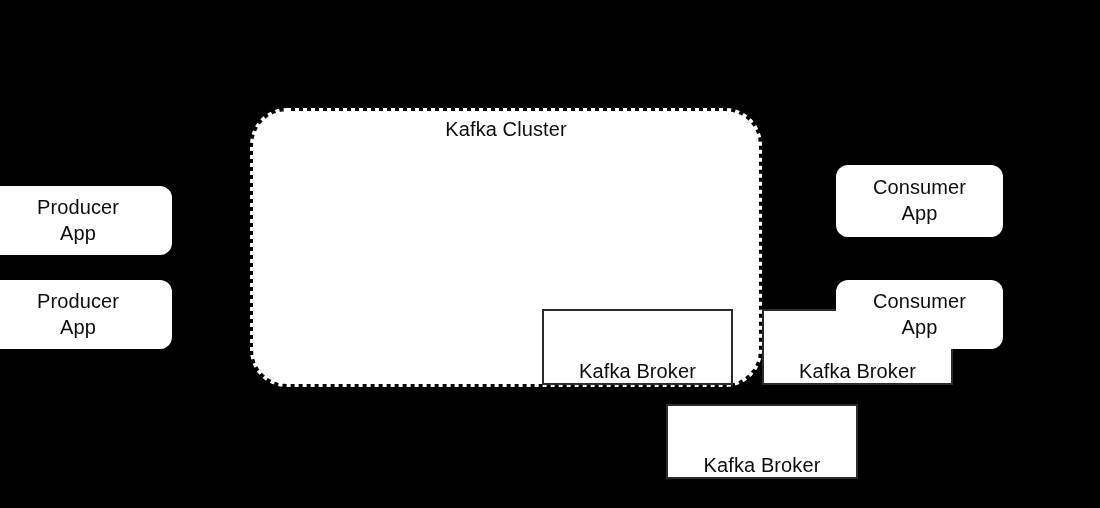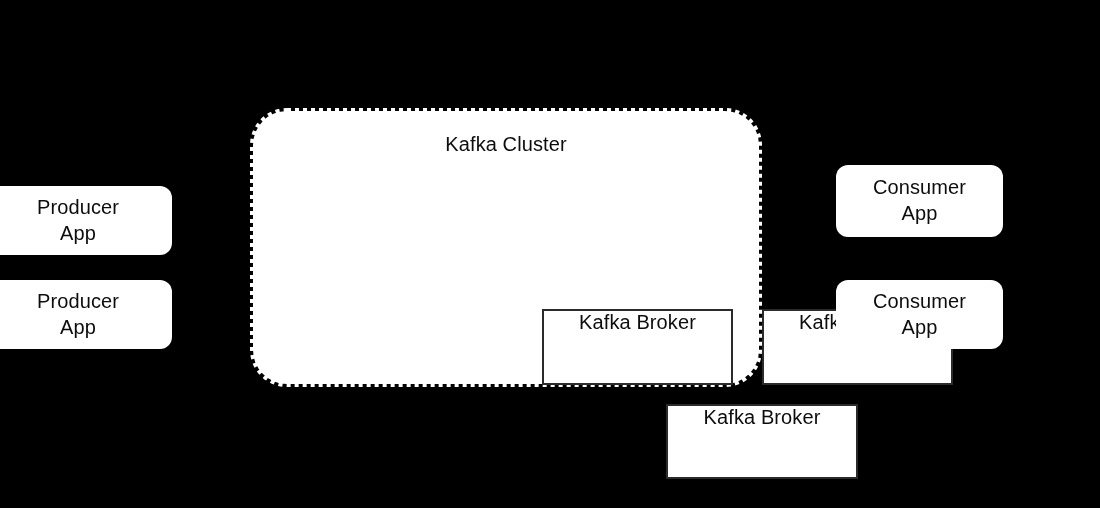"Kafka Cluster" #cluster-title { top: 25px -> 10px }
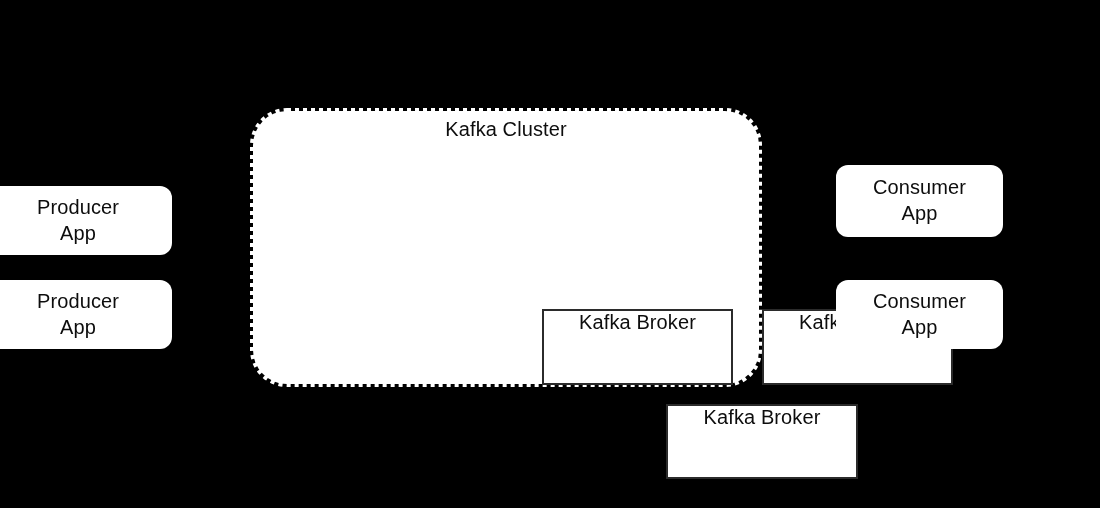"Kafka Broker" .broker-box { align-items: flex-start -> flex-end }
